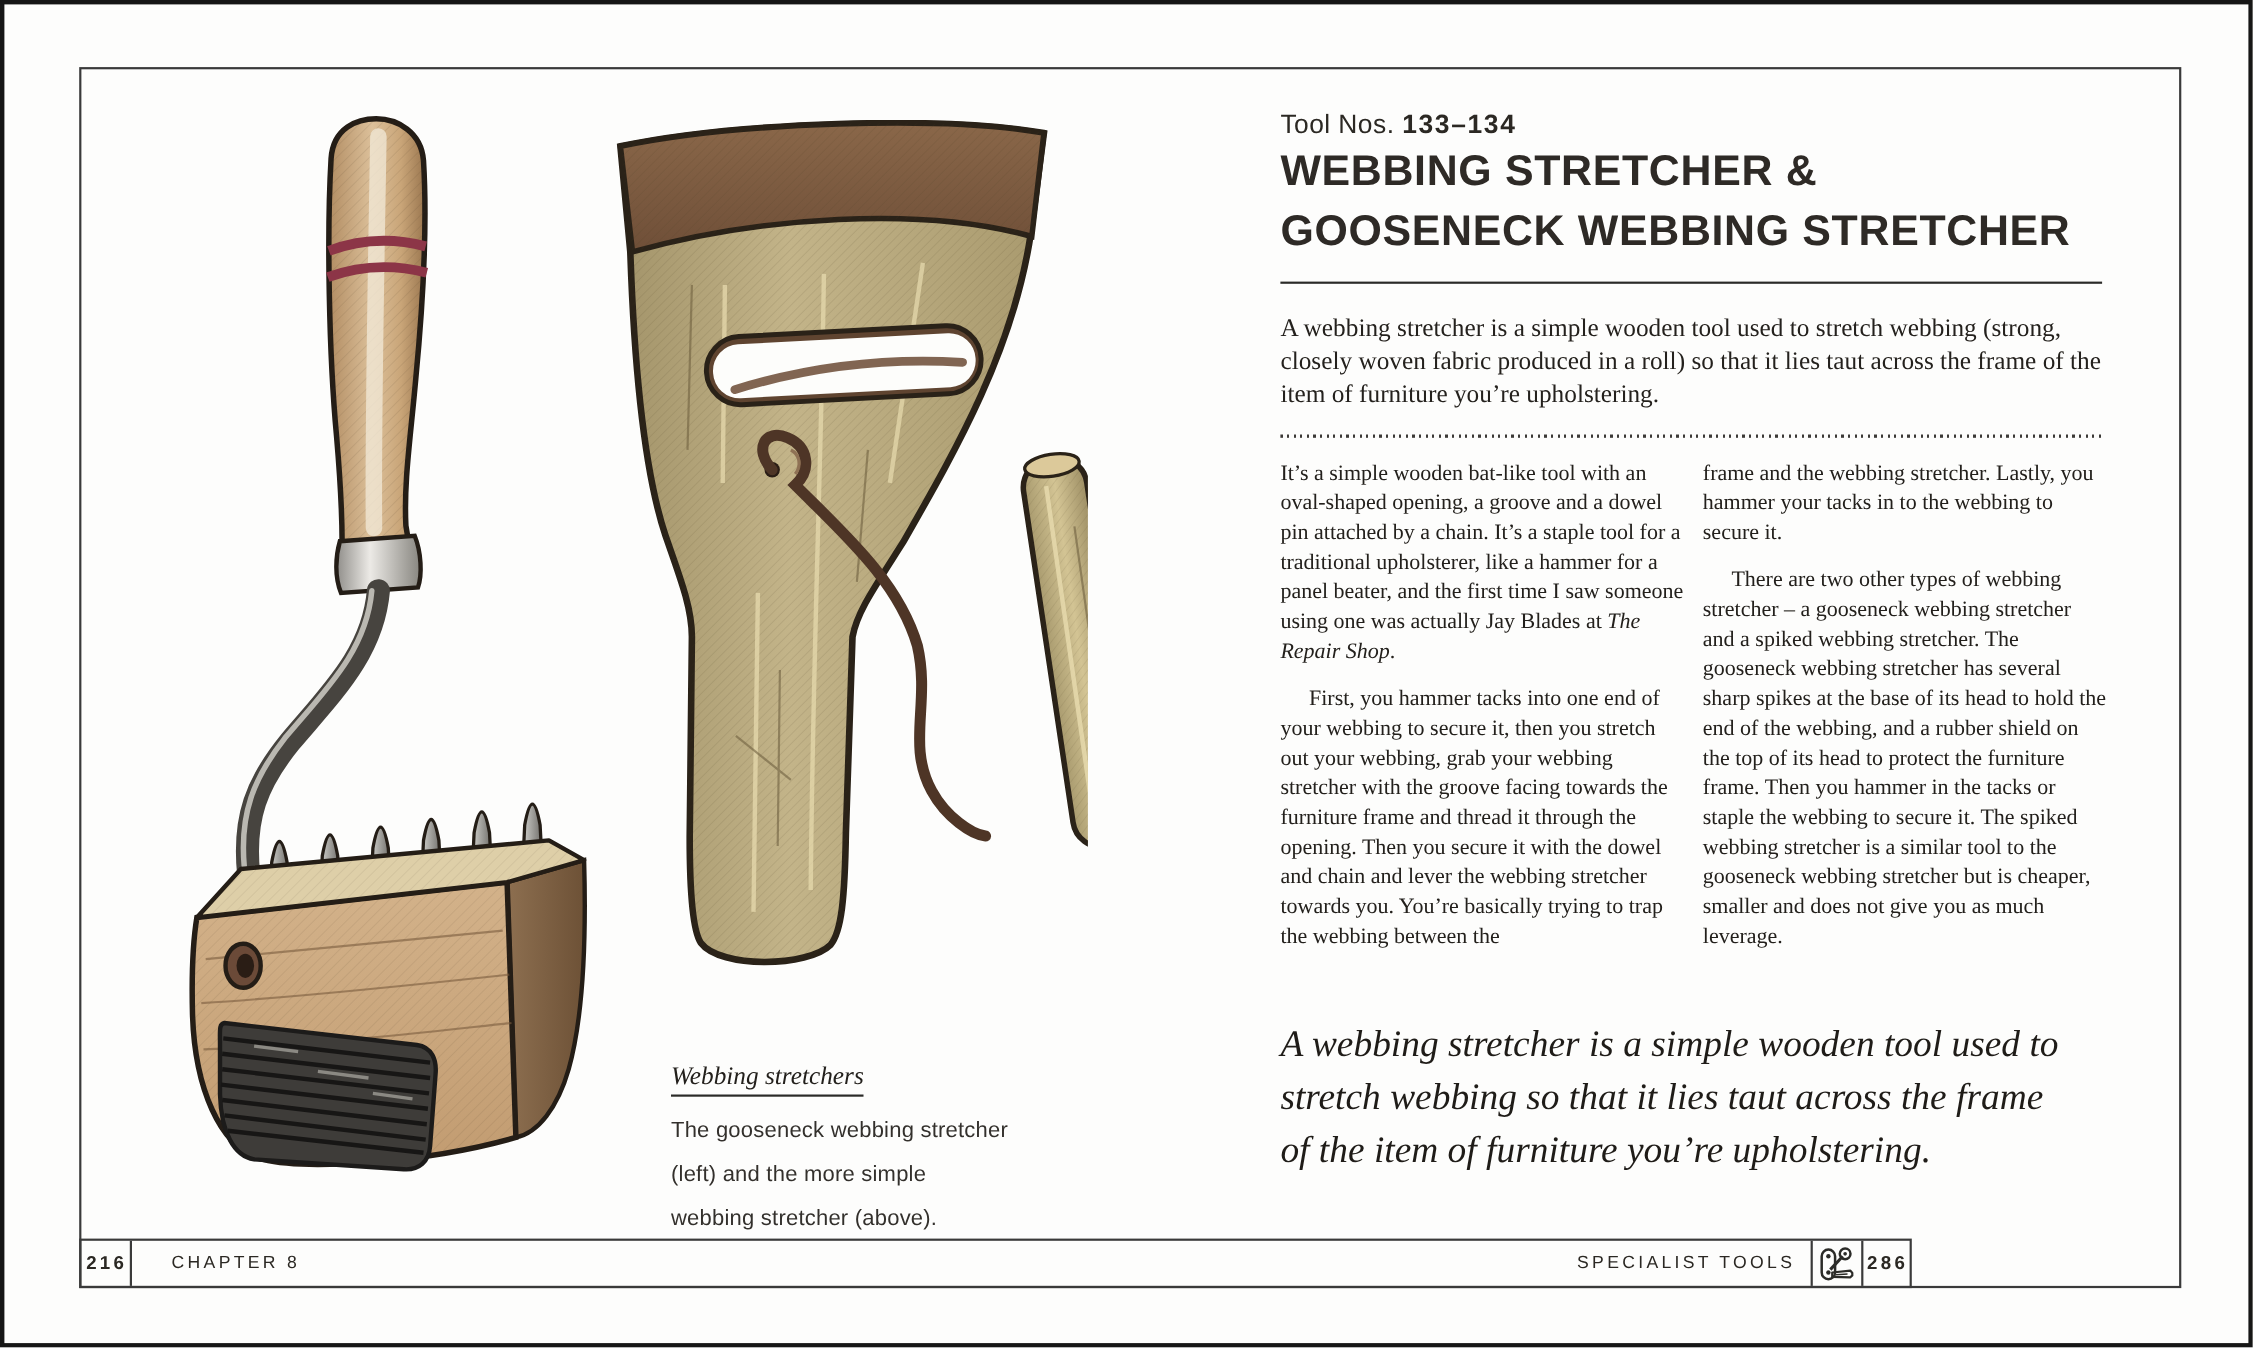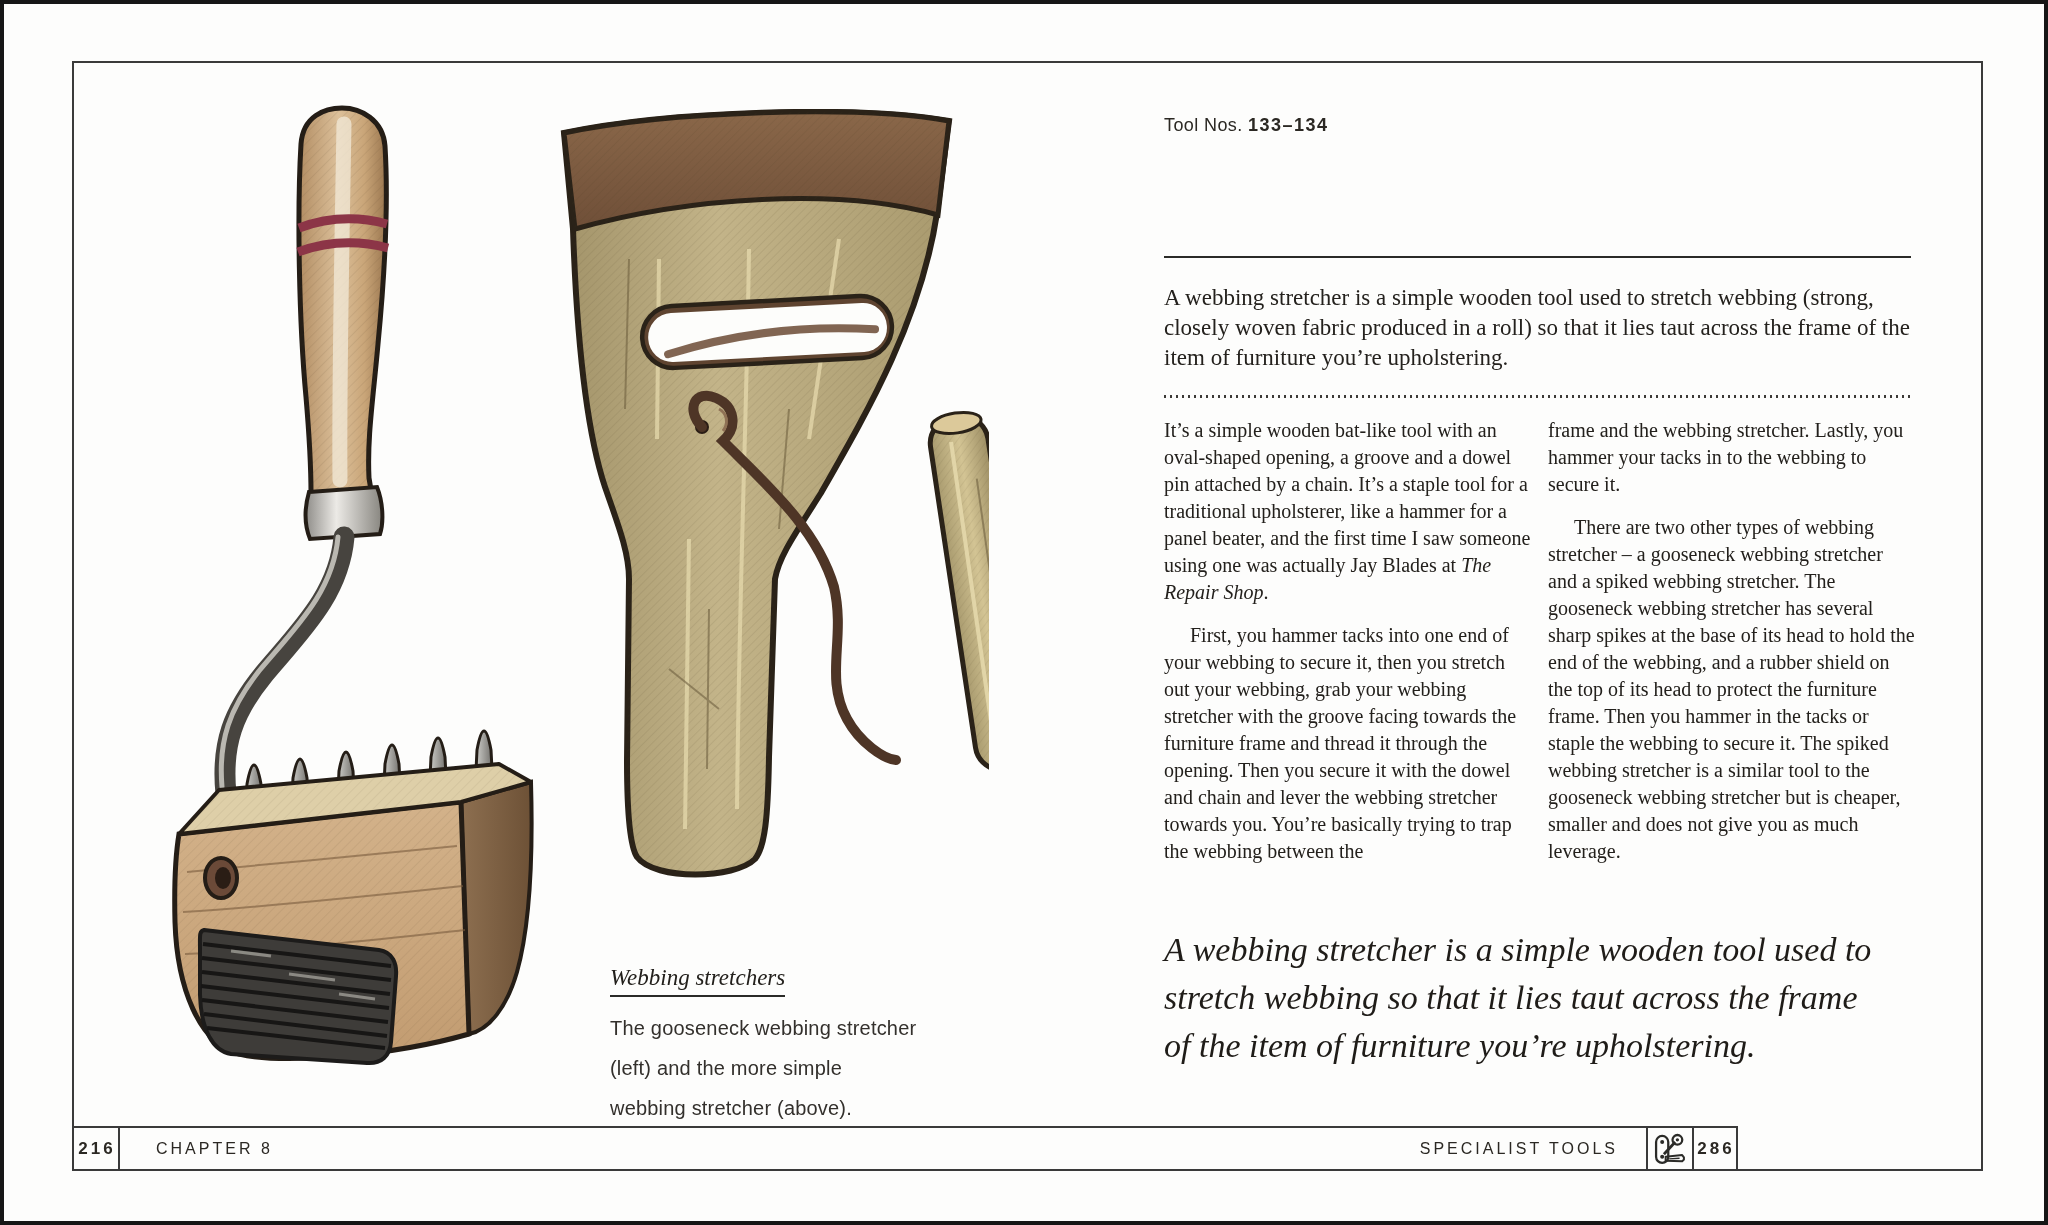"Tool Nos. 133–134" #tool-nos { font-size: 18px -> 24px; margin-top: 15px -> none }
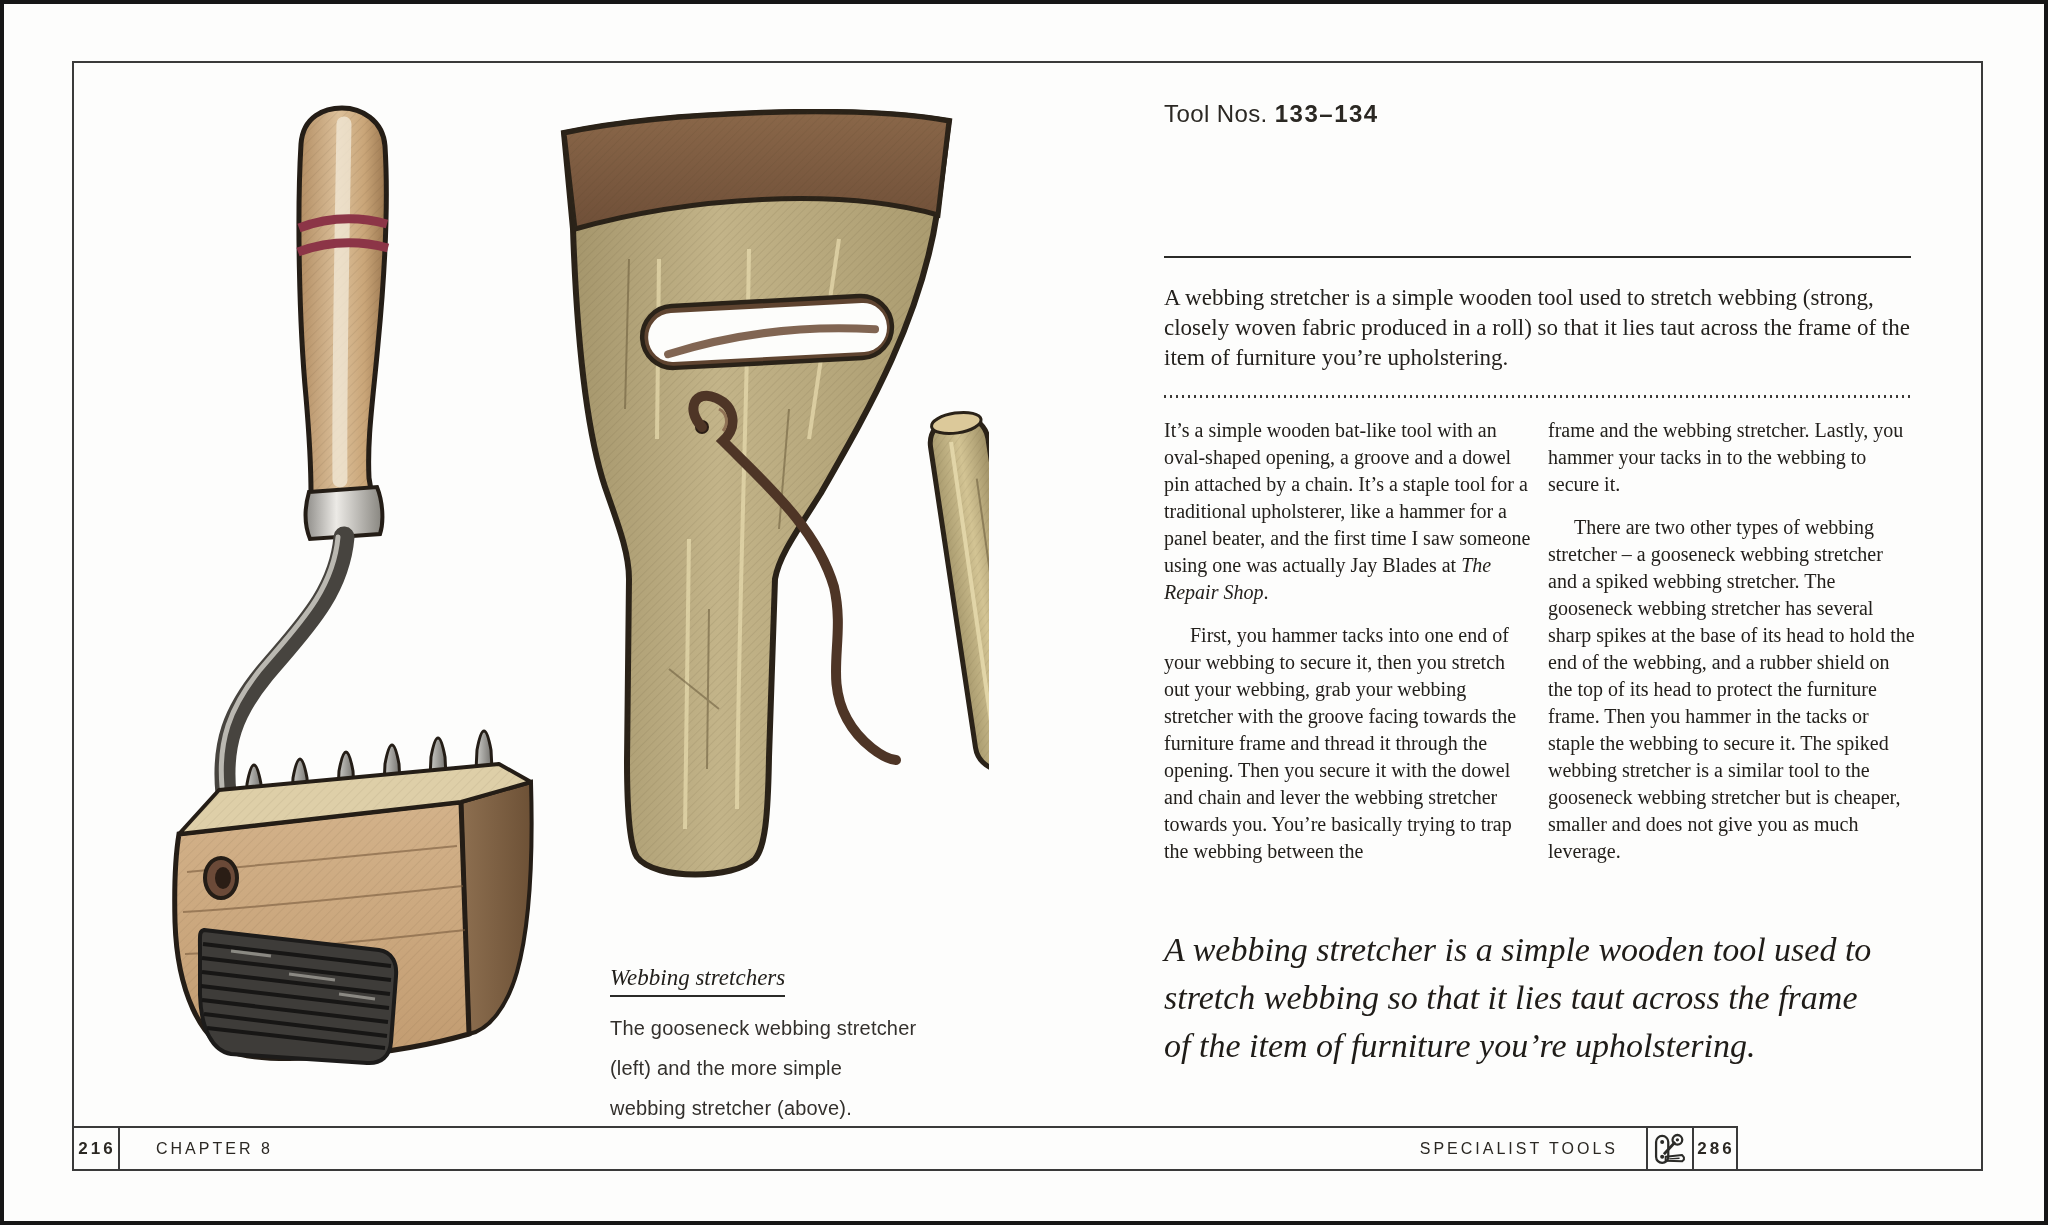"WEBBING STRETCHER &" div.abs { html: none -> <div> <div>WEBBING STRETCHER &amp;</div> <div>GOOSENECK WEBBING STRETCHER</div> </div> }
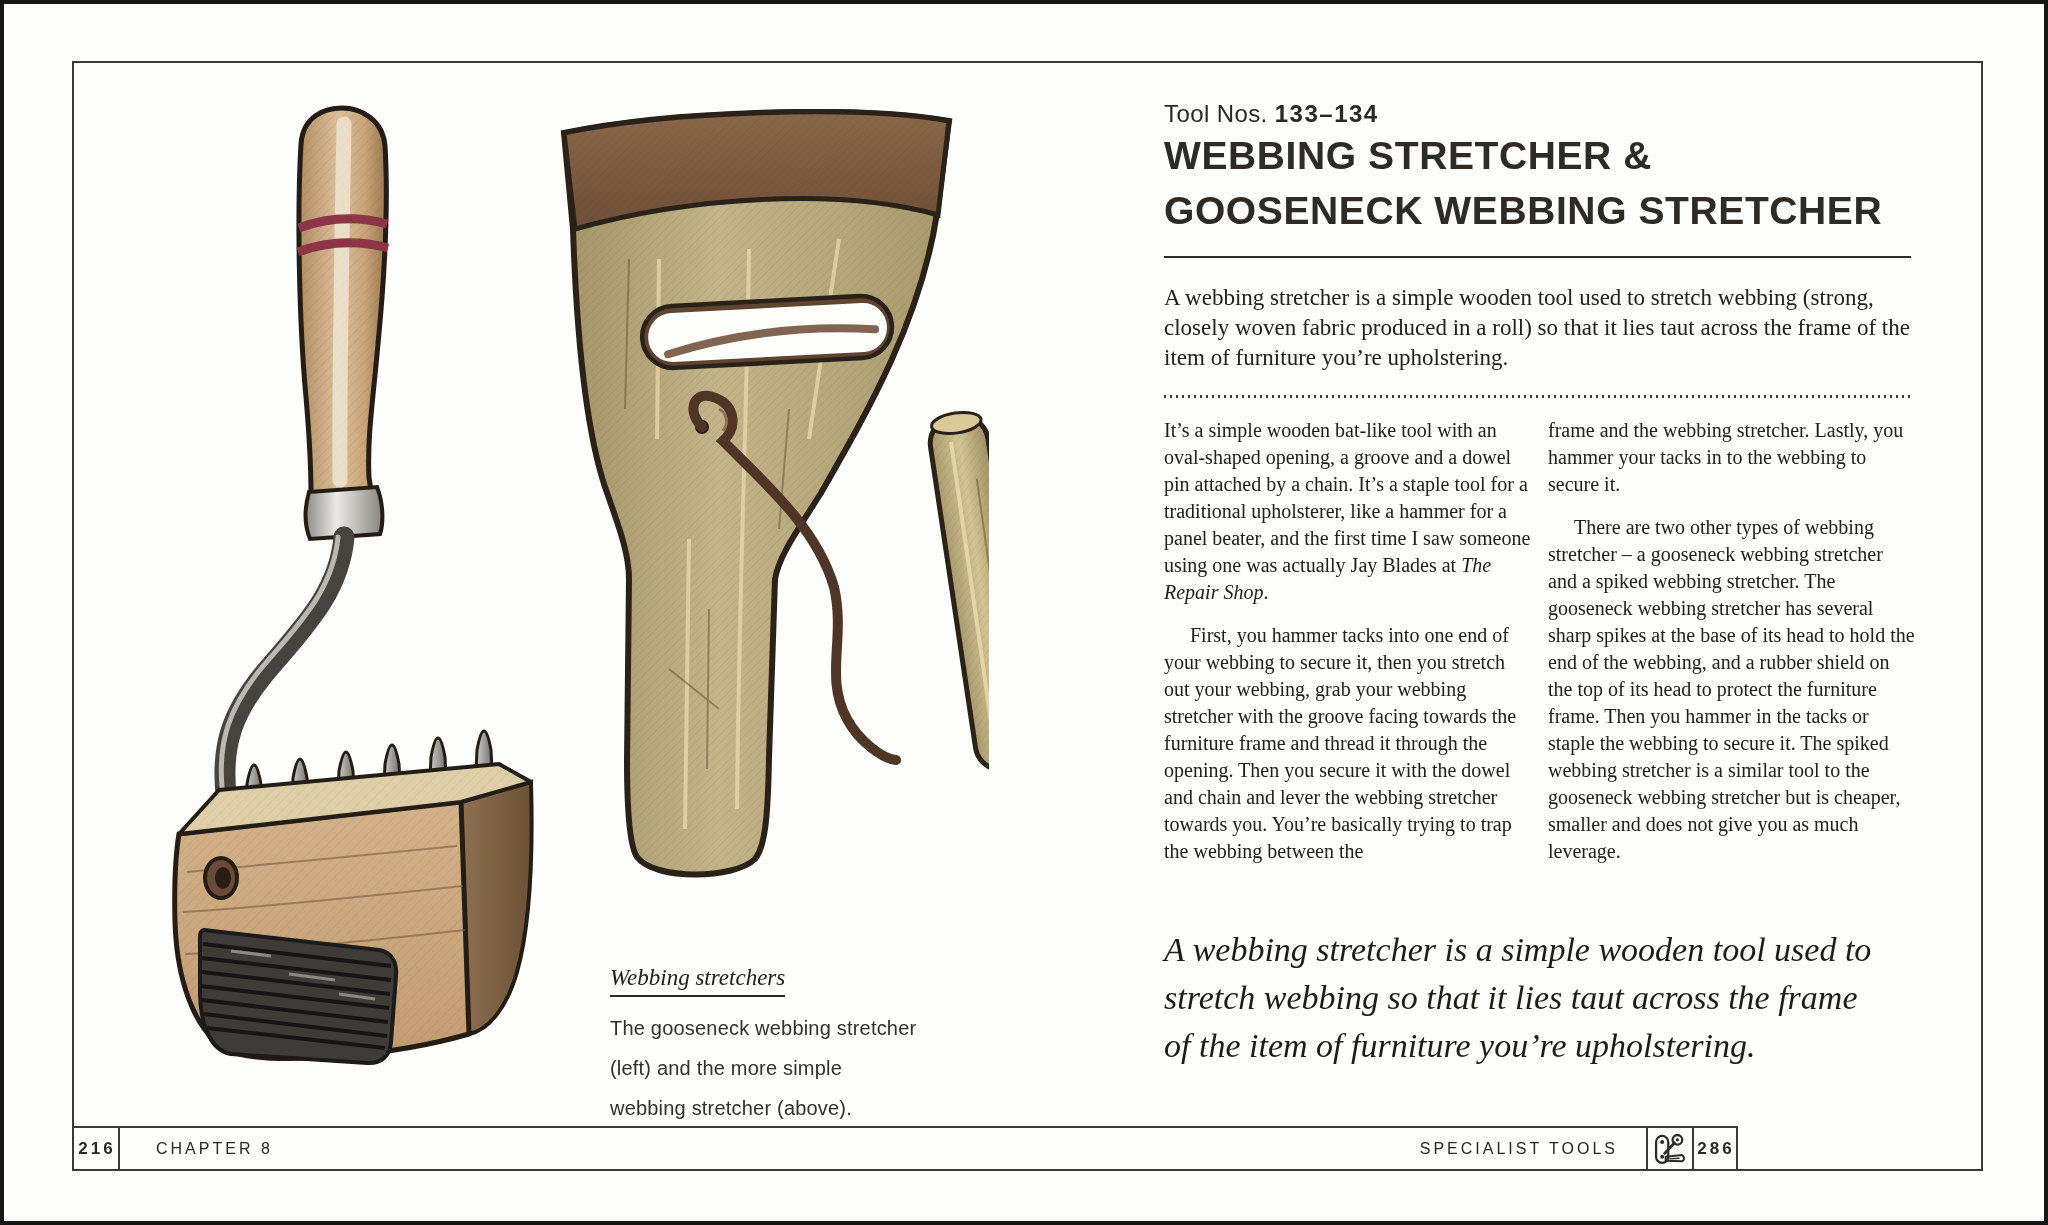"SPECIALIST TOOLS" #footer-section { padding-right: 28px -> 14px }
